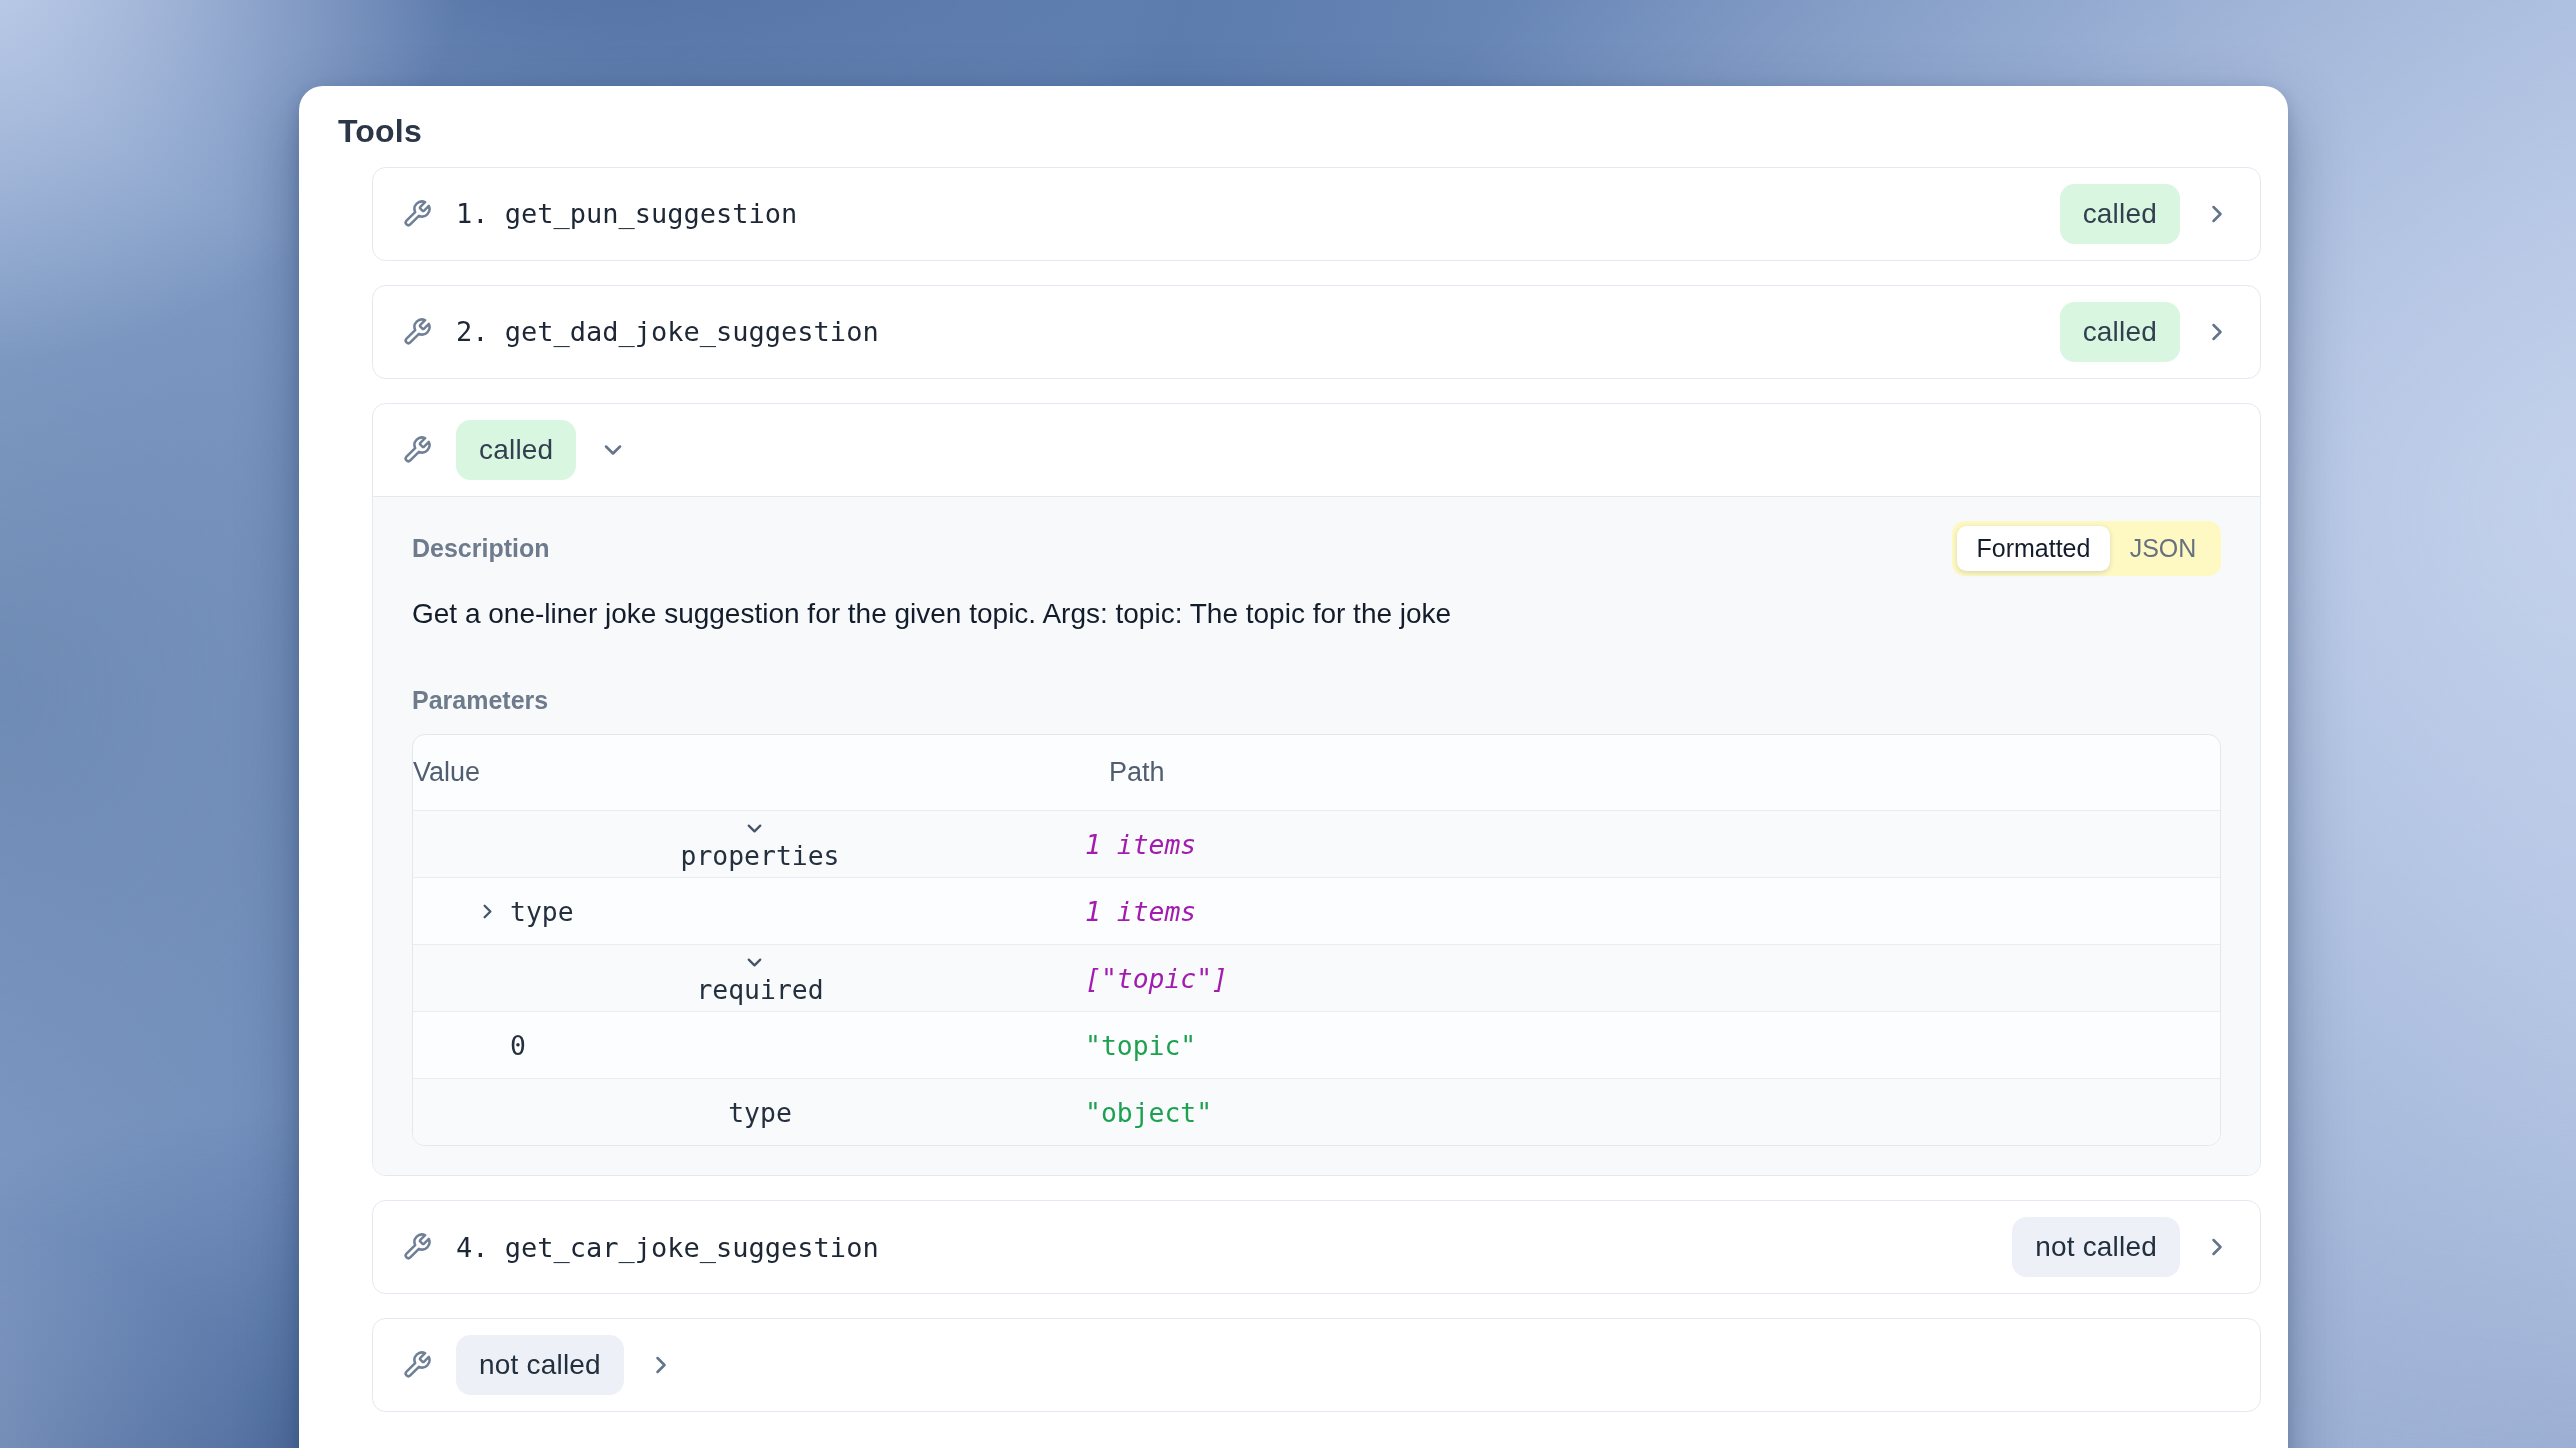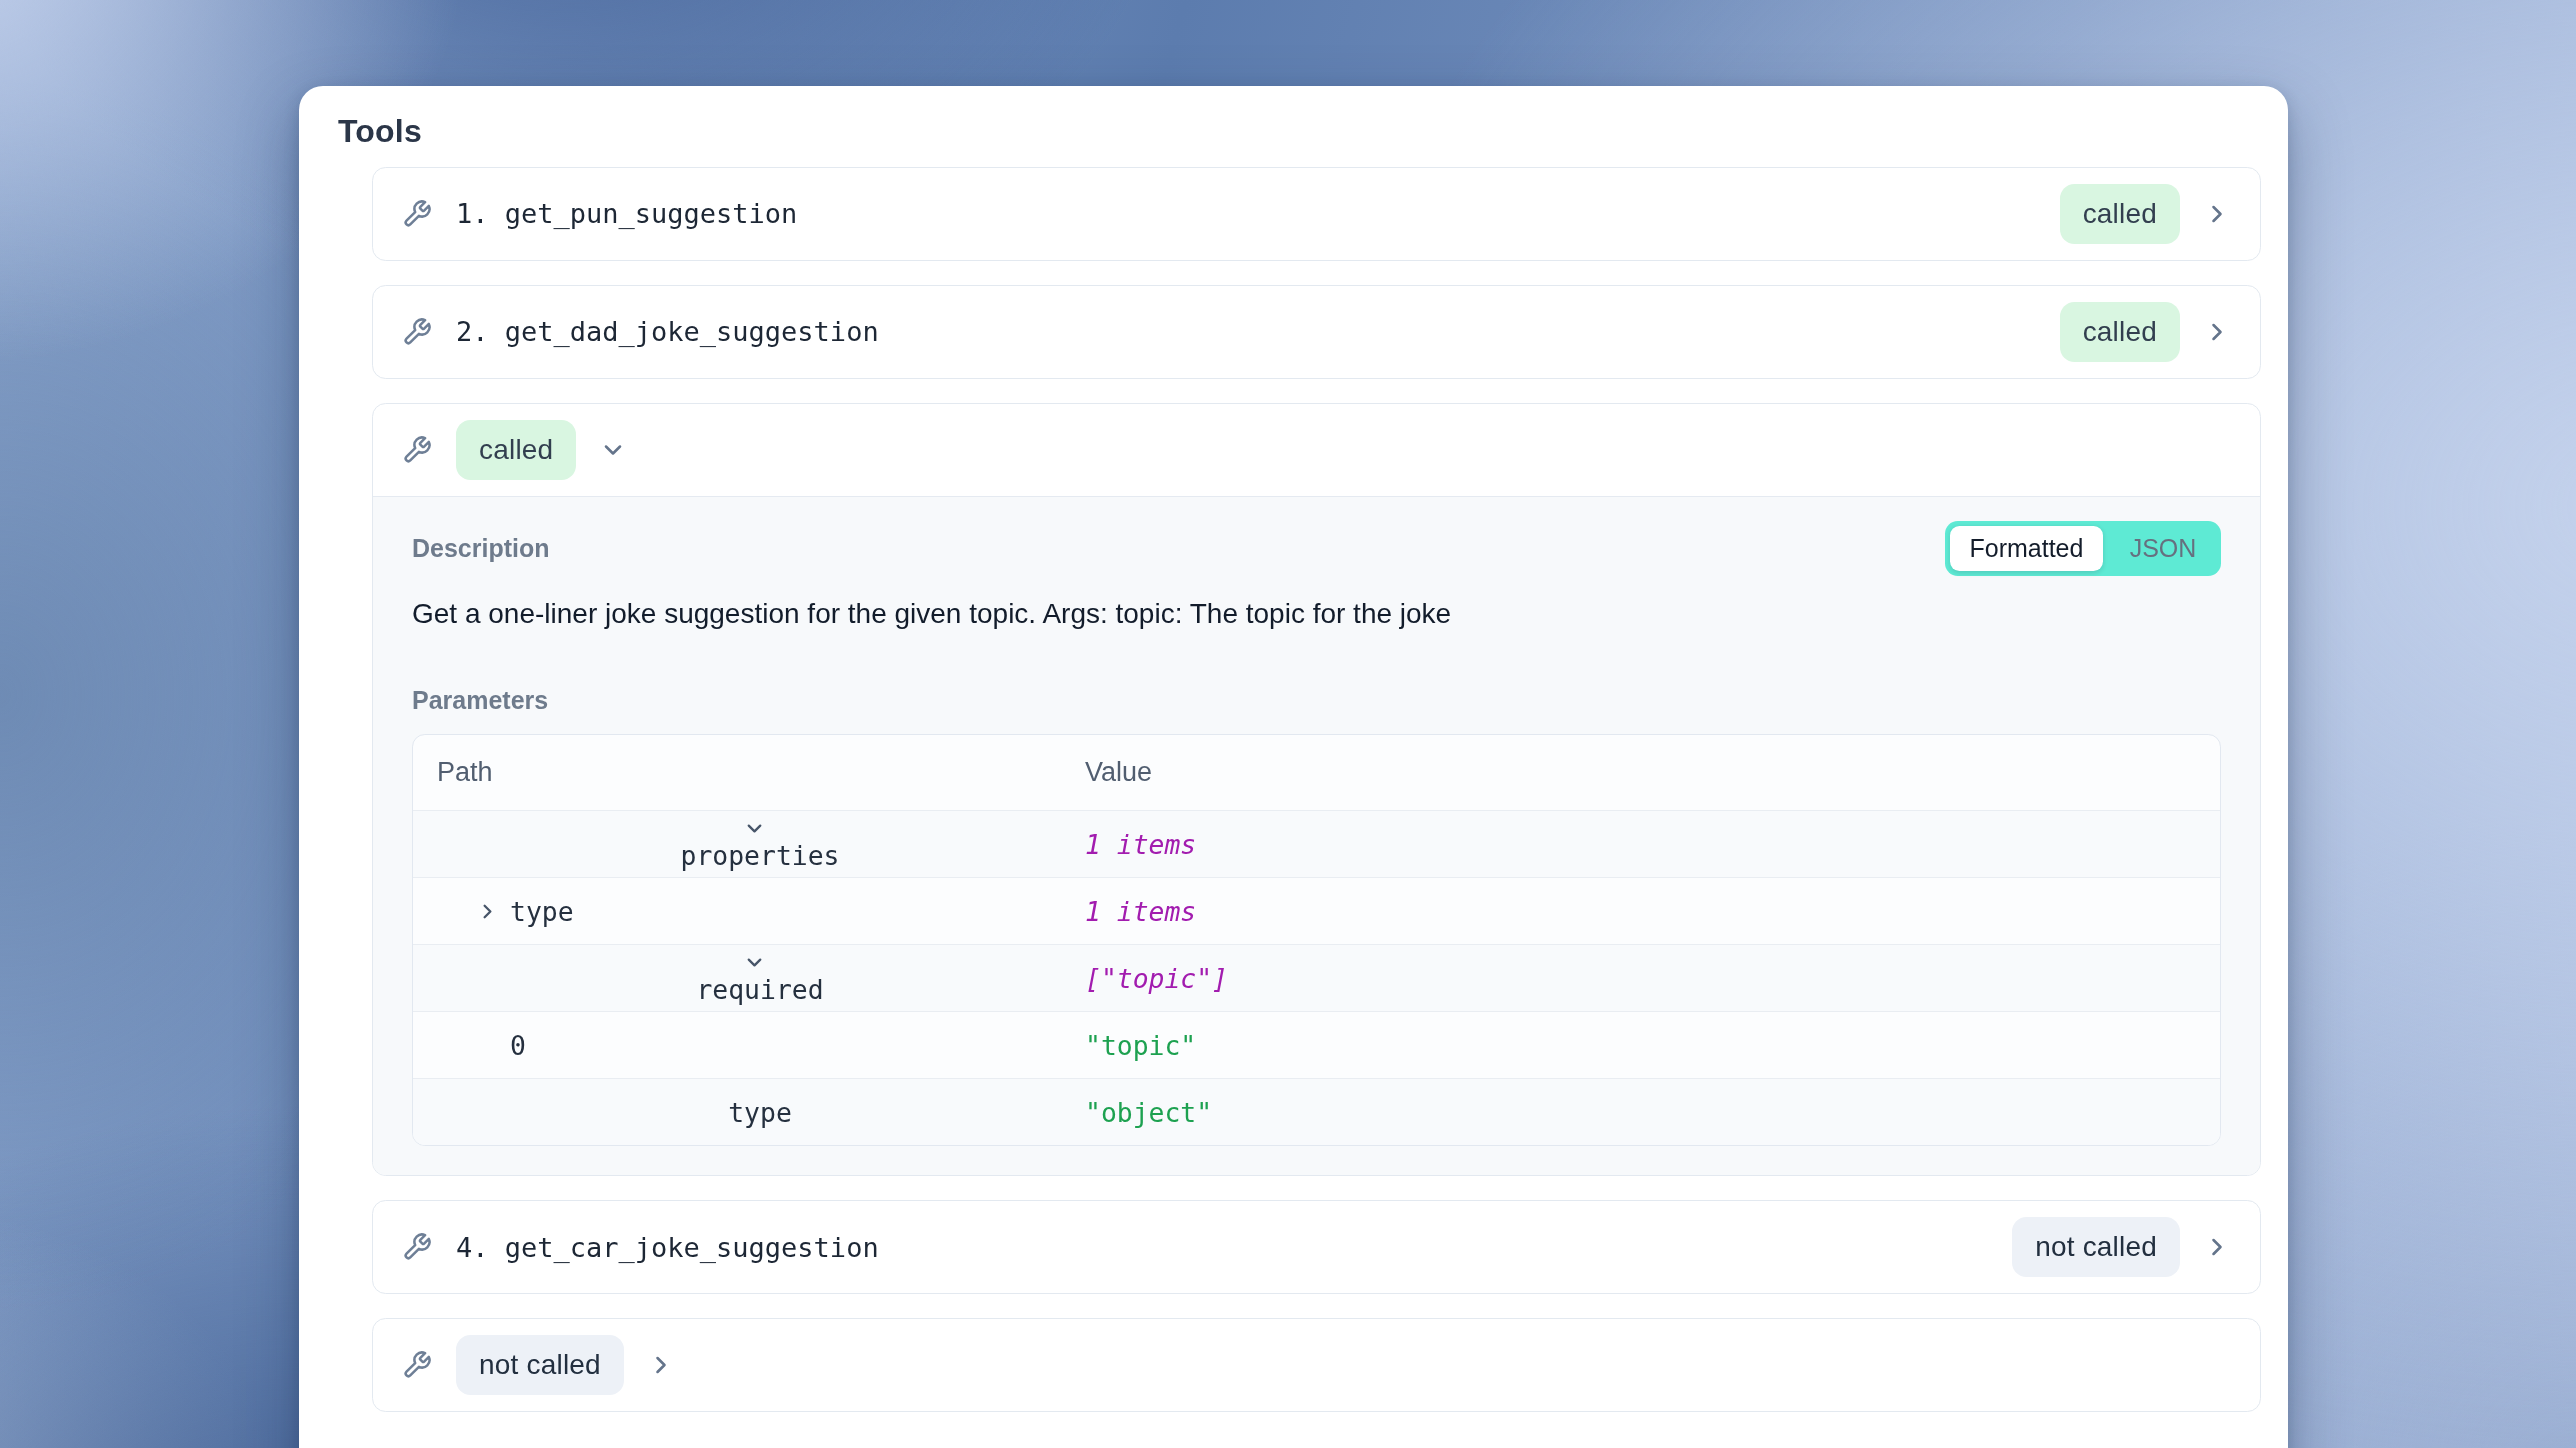"Formatted" .view-toggle { background: #5eead4 -> #fef9c3; gap: 7px -> none }
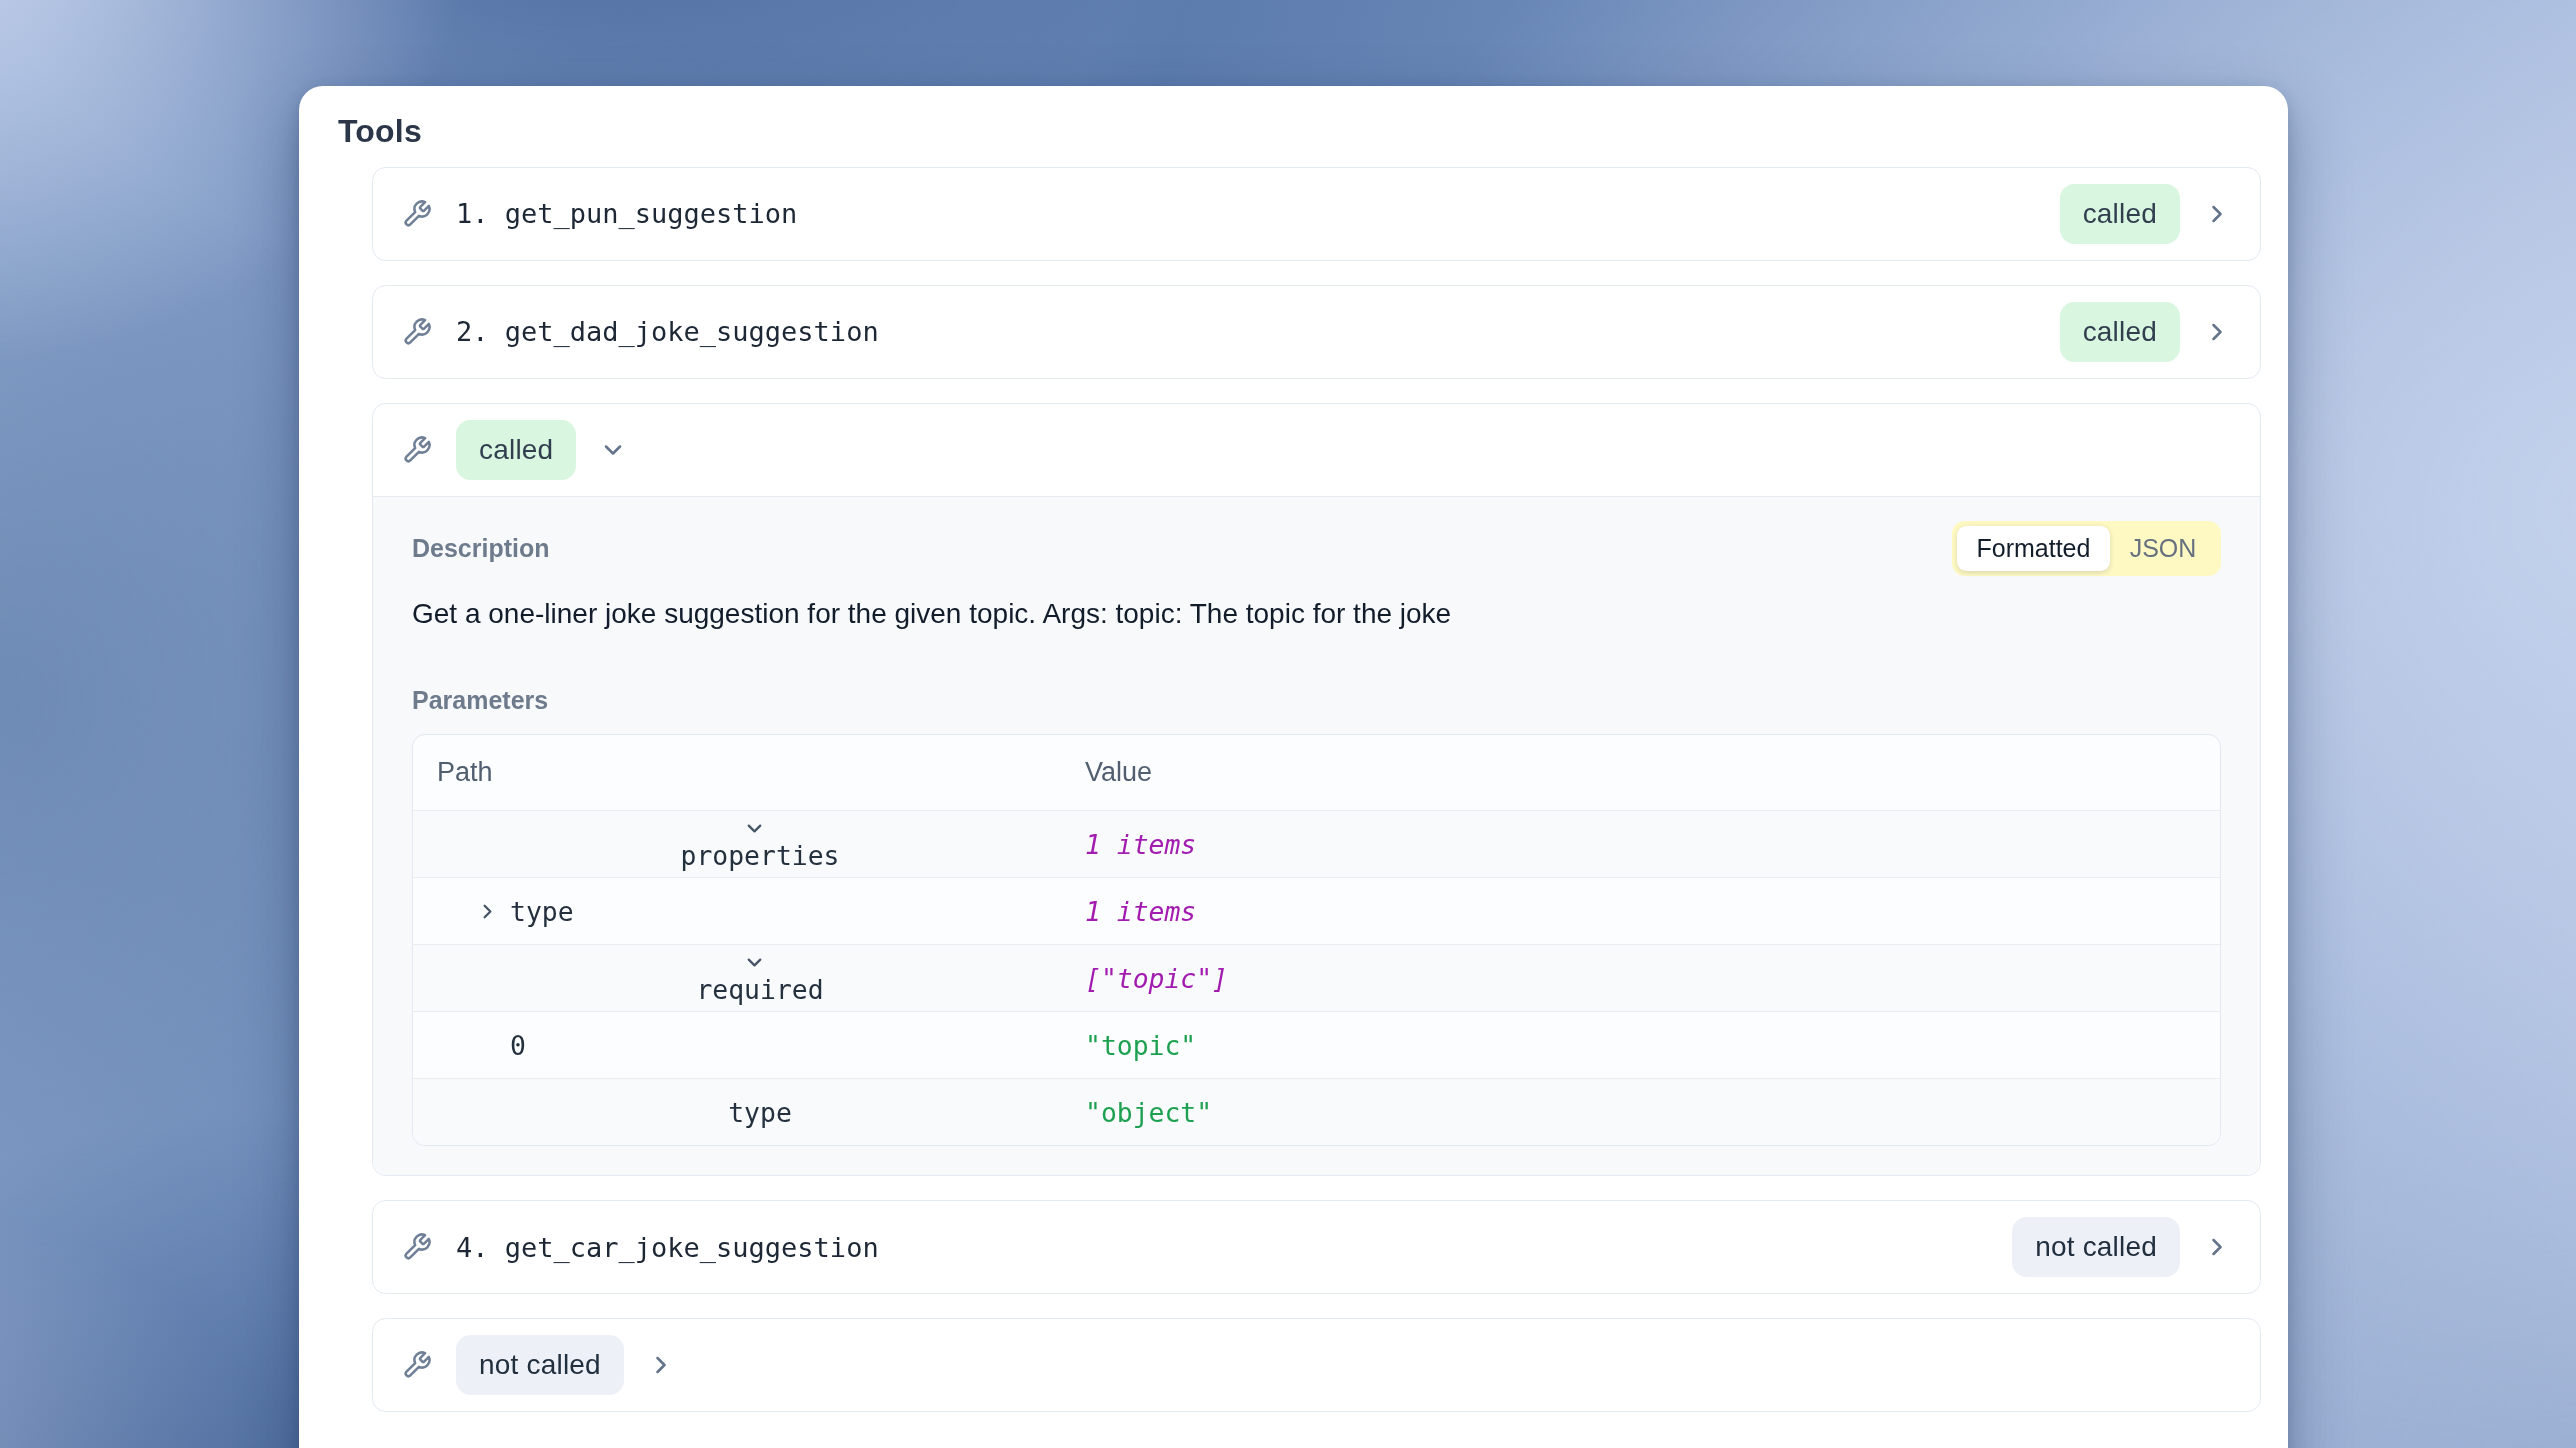"Path" span.hcell { order: before "Value" -> after "Value" }
